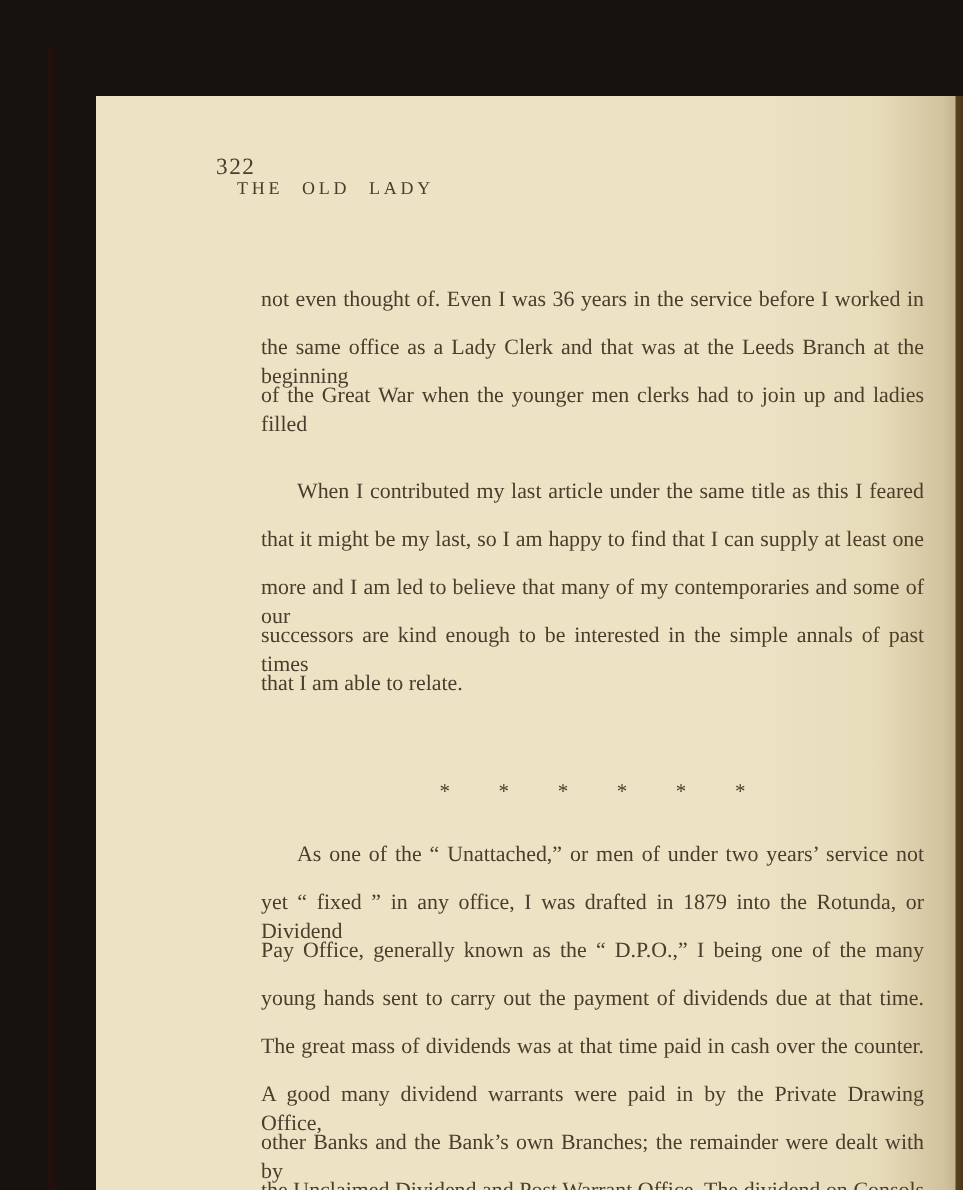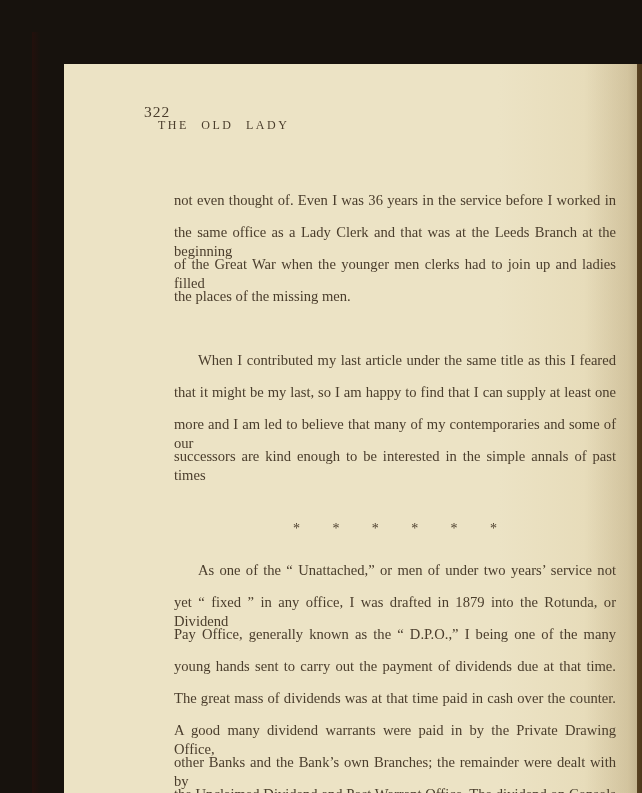"the places of the missing" div.line { html: <div>the places of the missing men.</div> -> none }
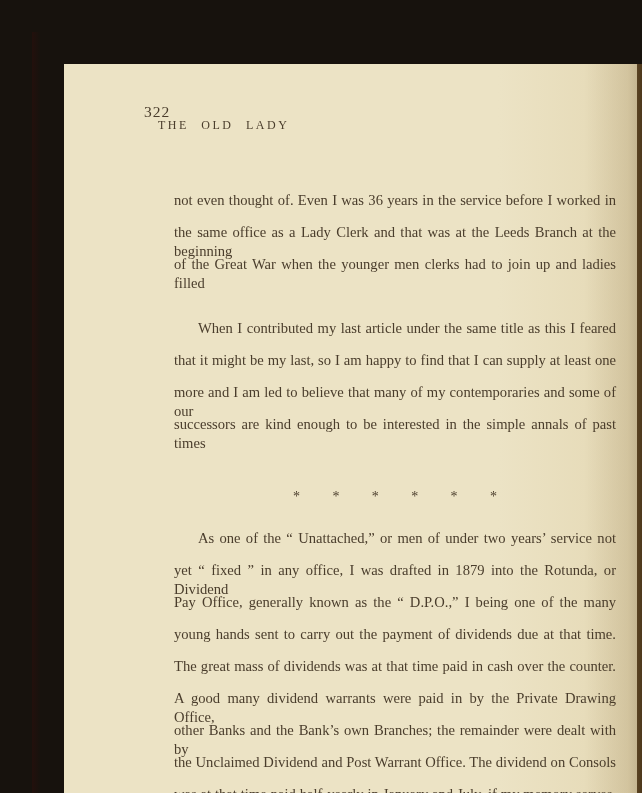"that I am able to" div.line { html: none -> <div>that I am able to relate.</div> }
